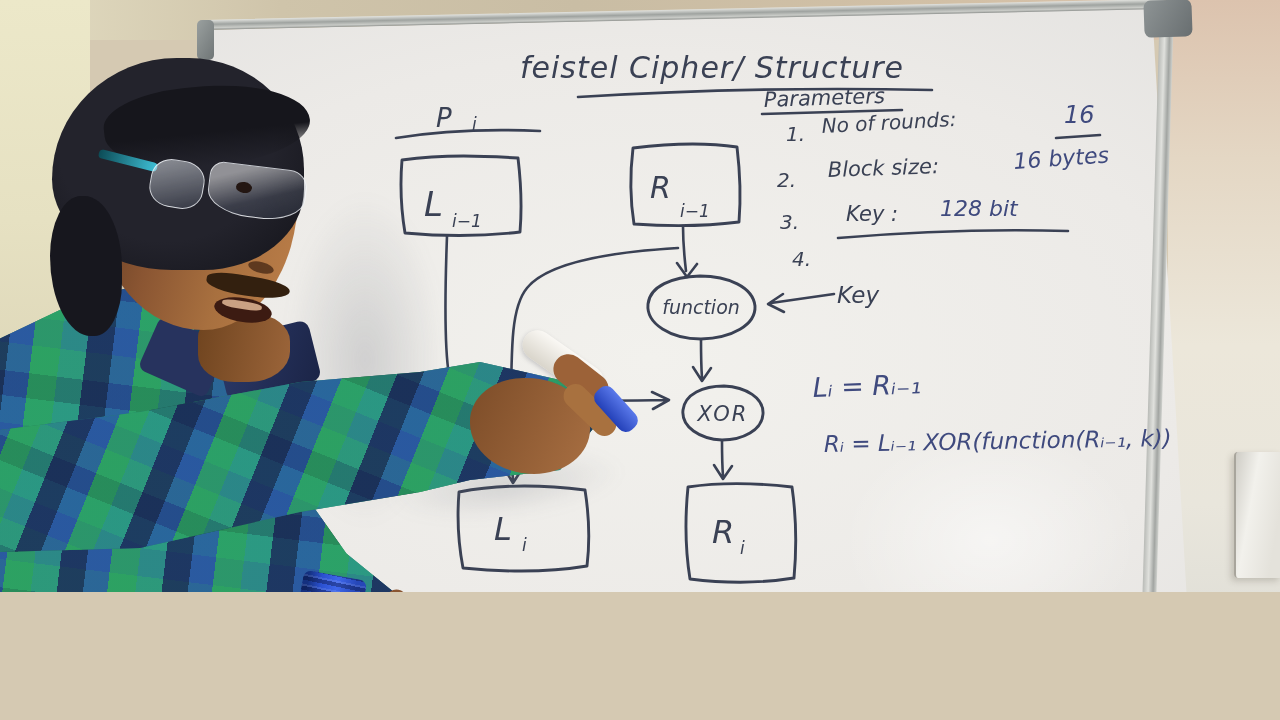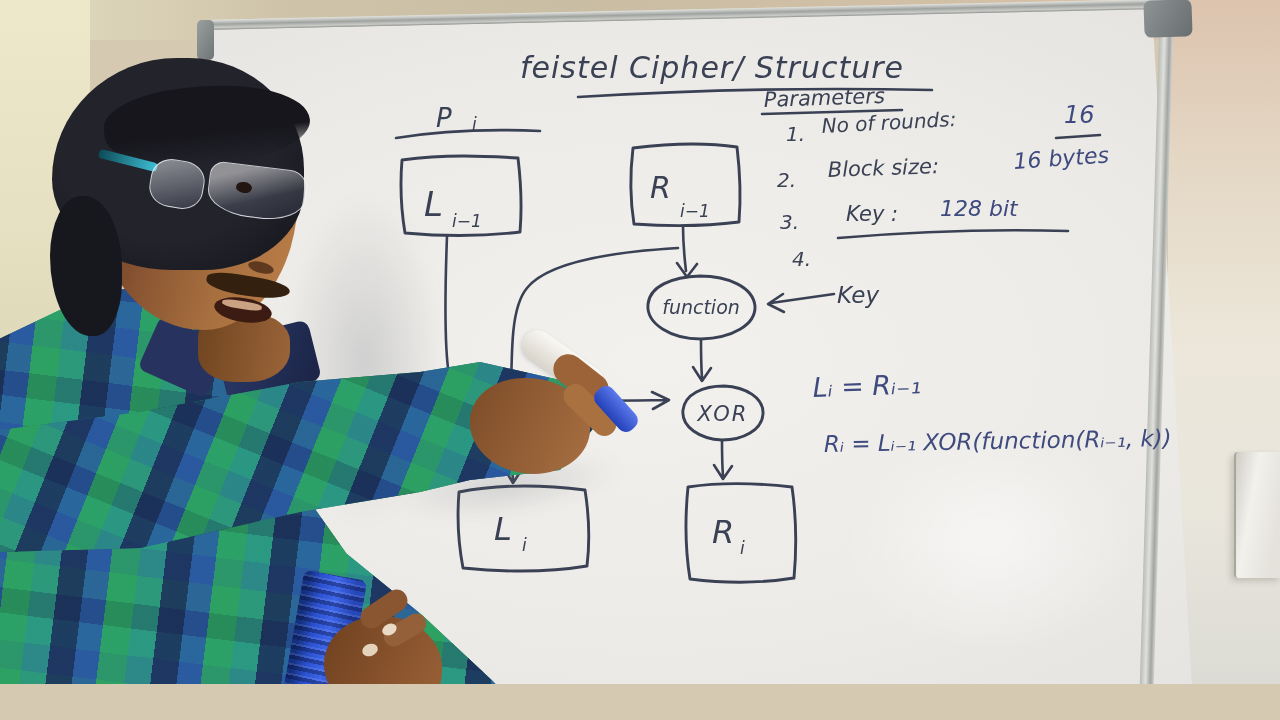"feistel Cipher/ Structure" .stage { height: 684px -> 592px }
